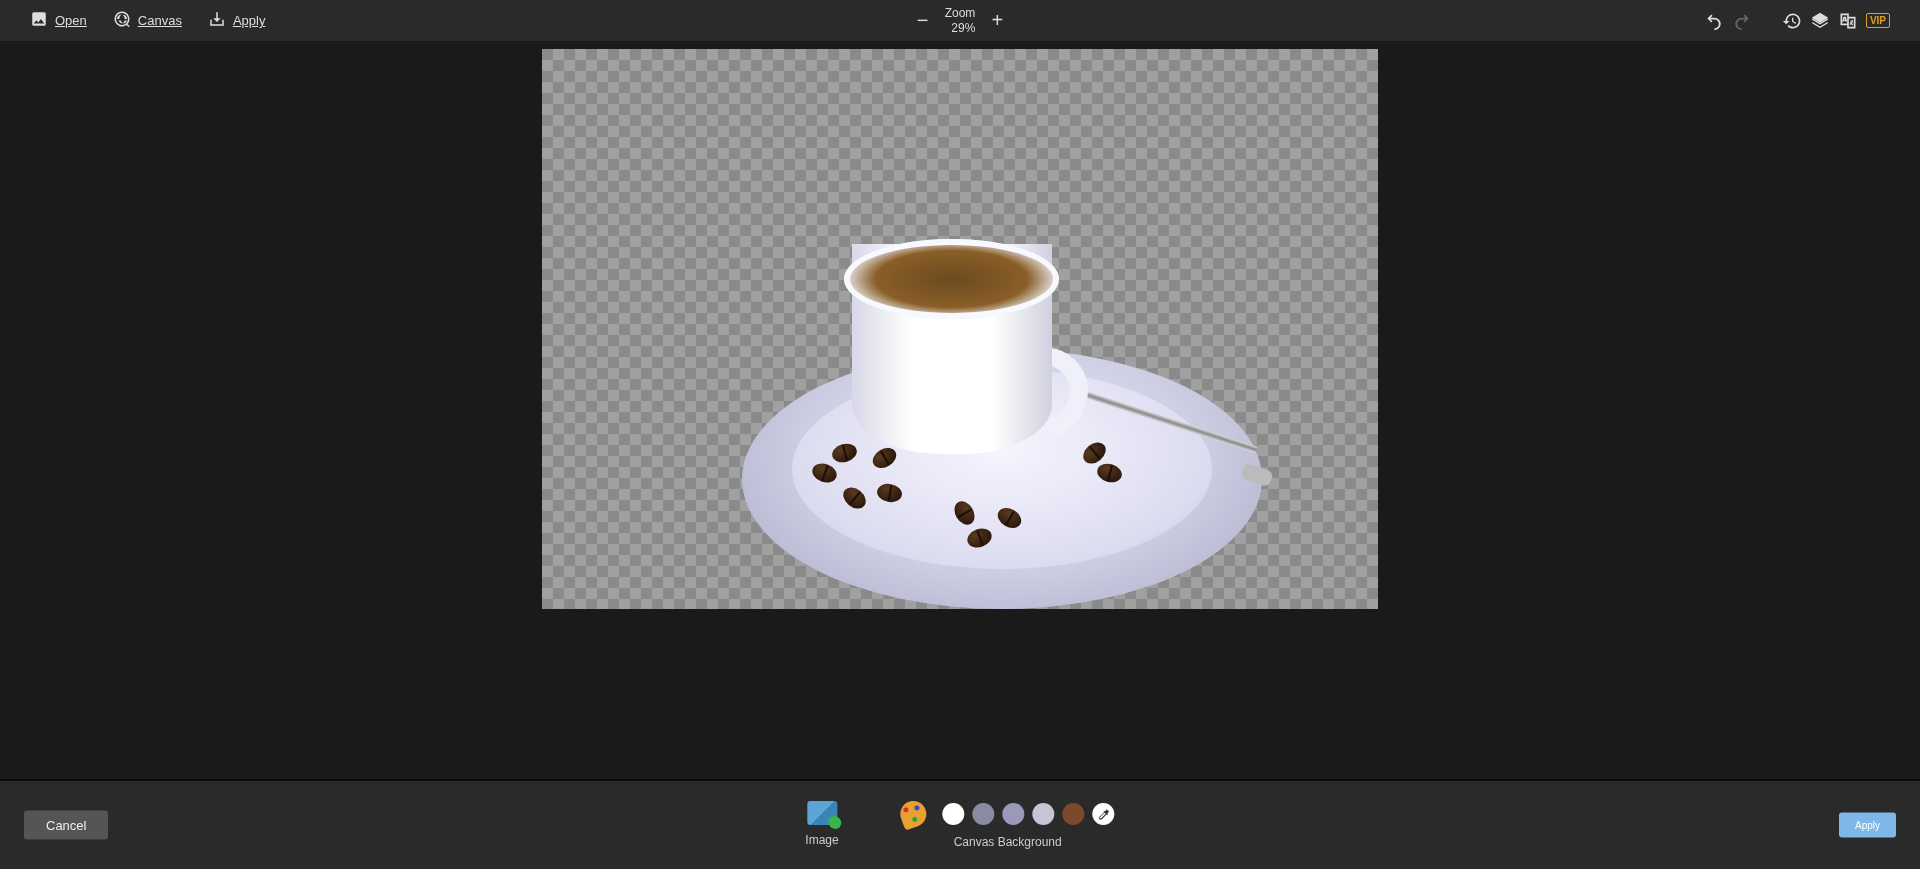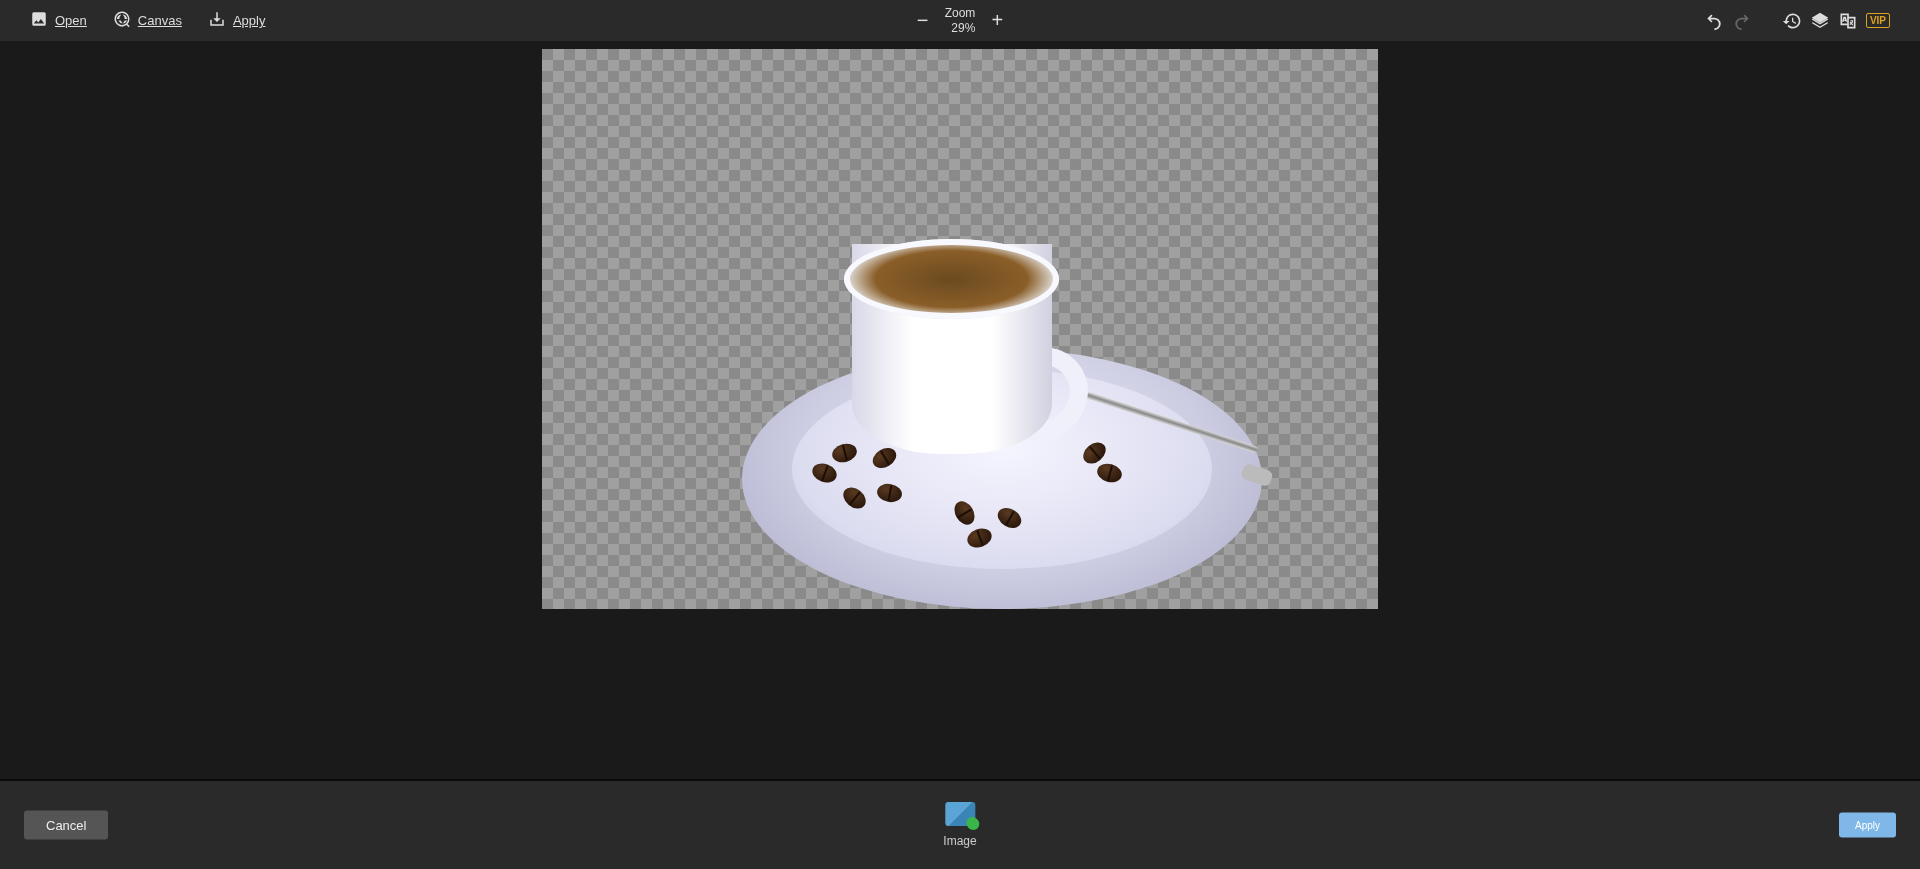"Canvas Background" div.ctl-group { html: none -> <div> <div> <div> <div></div> <div></div> <div></div> </div> <div> <div></div> <div></div> <div></div> <div></div> <div></div> </div> <div> <svg> <path></path> </svg> </div> </div> <div>Canvas Background</div> </div> }
